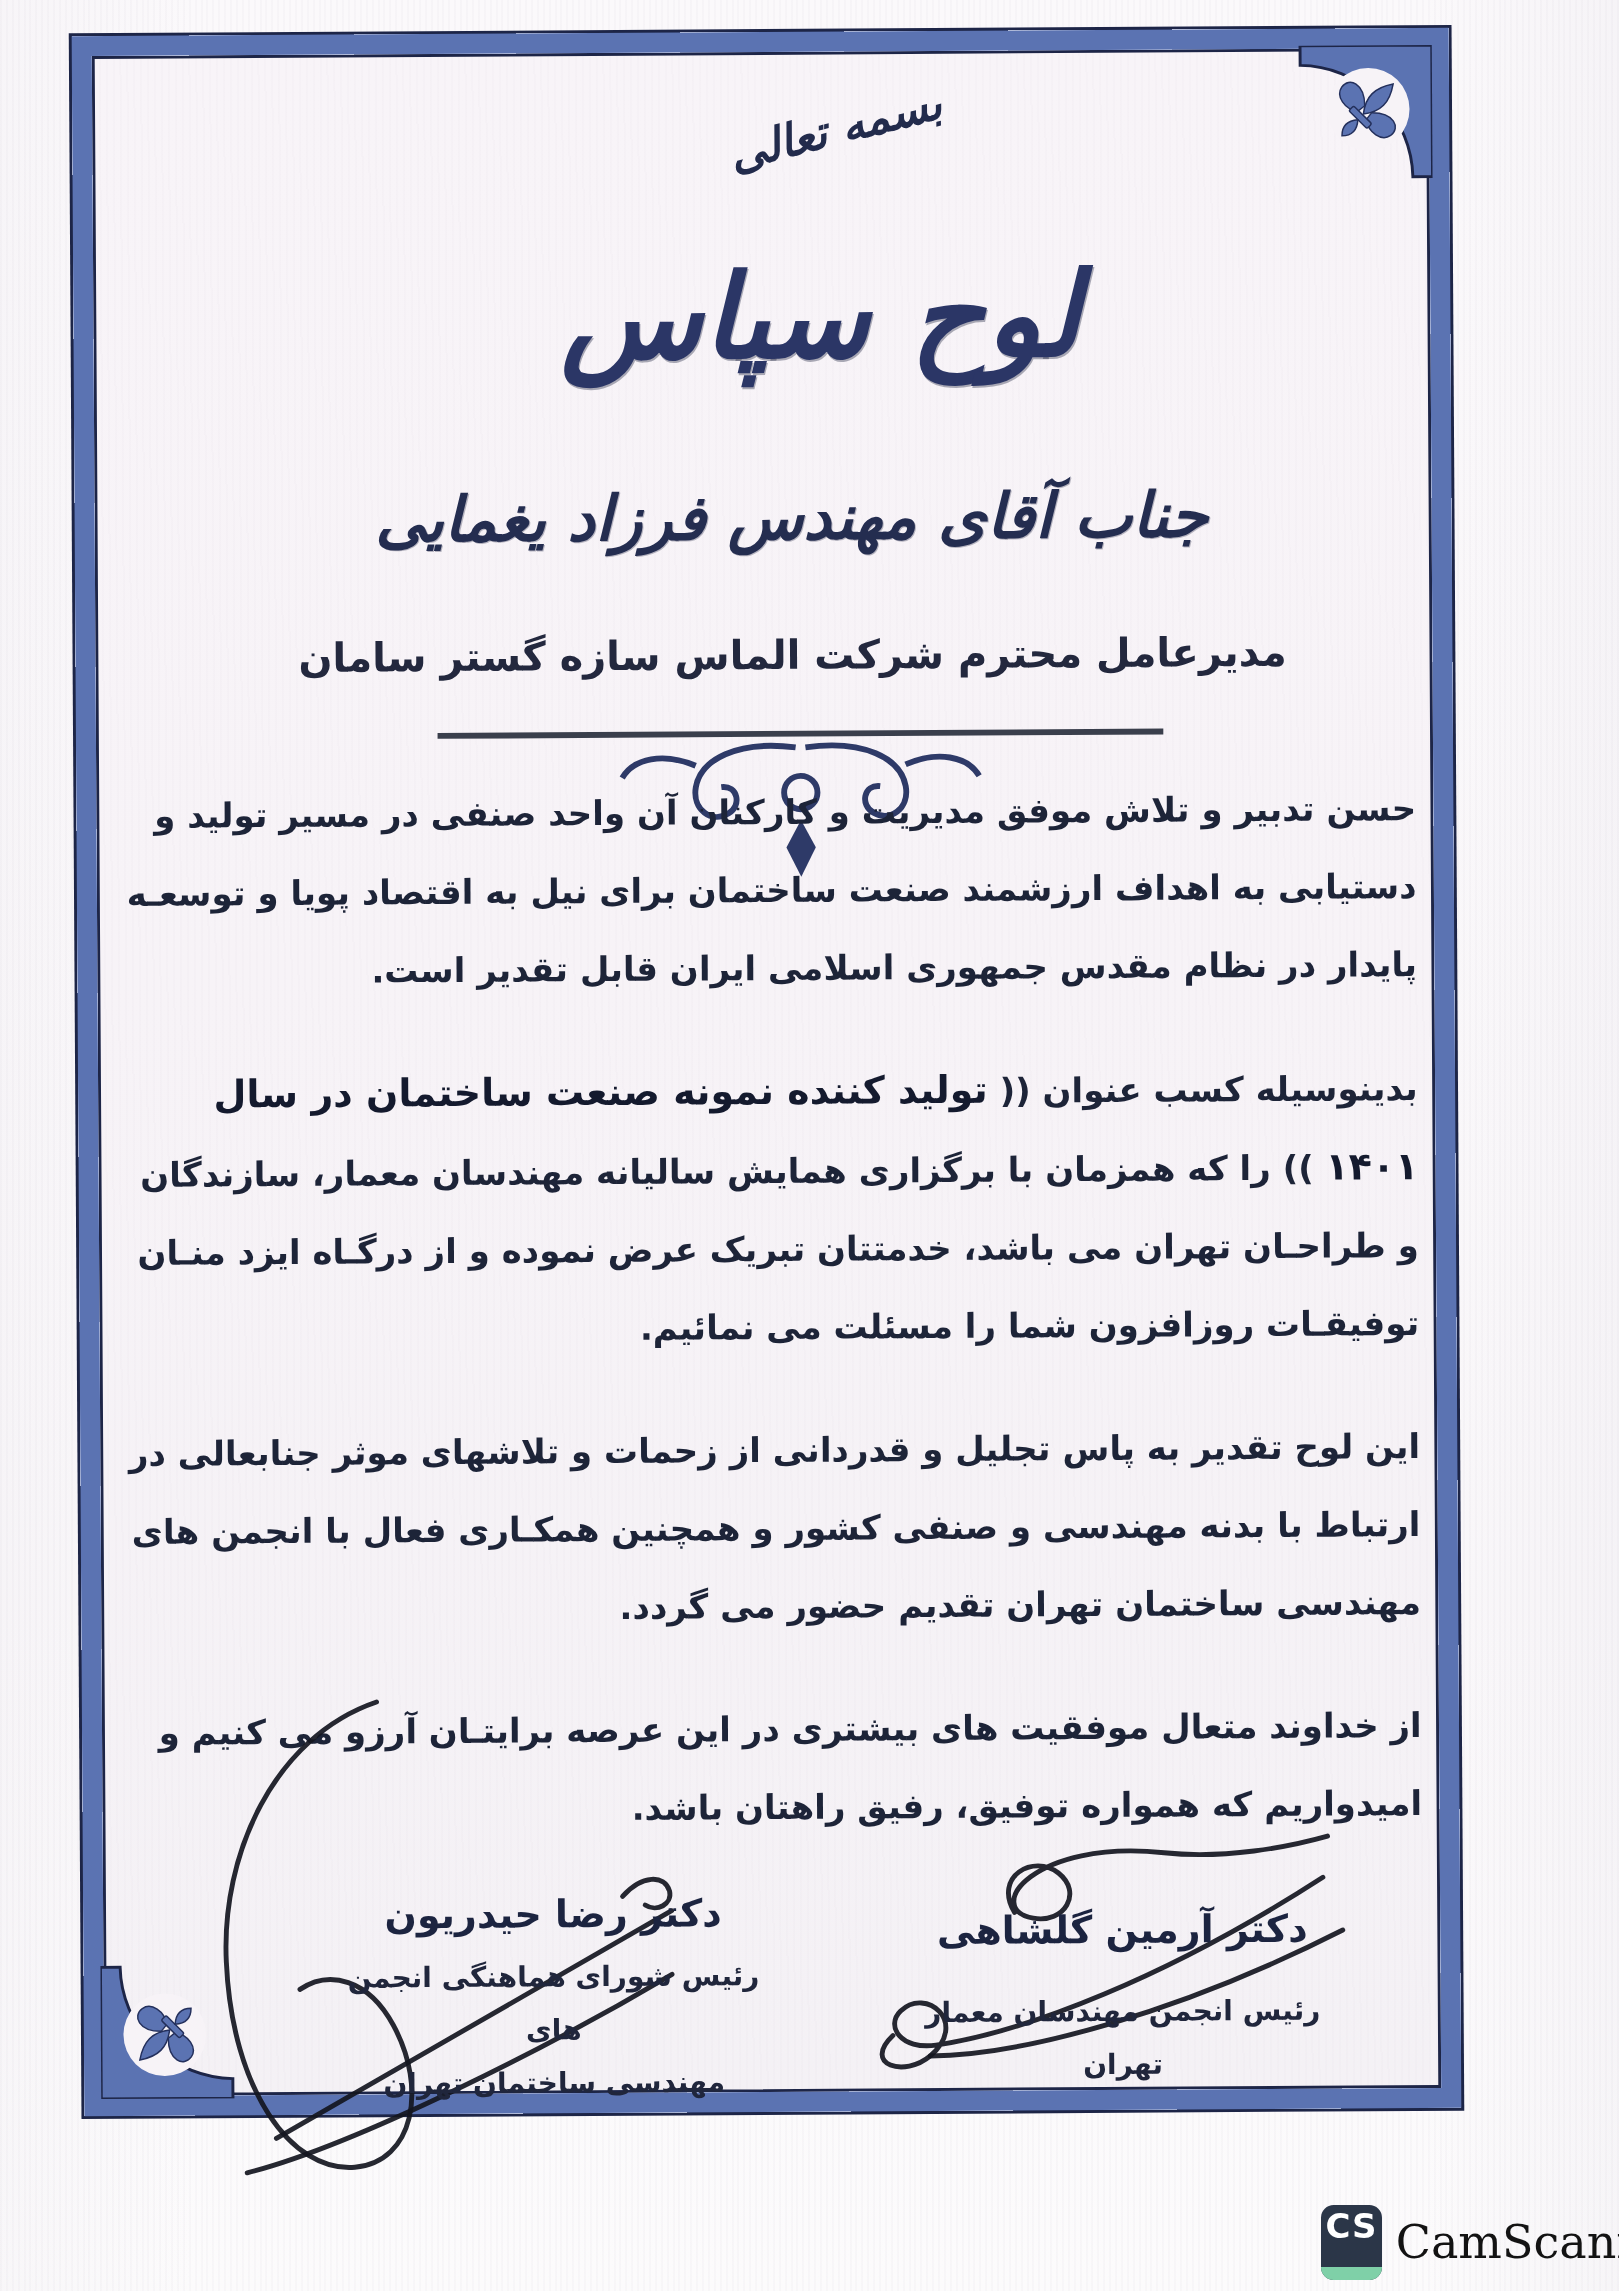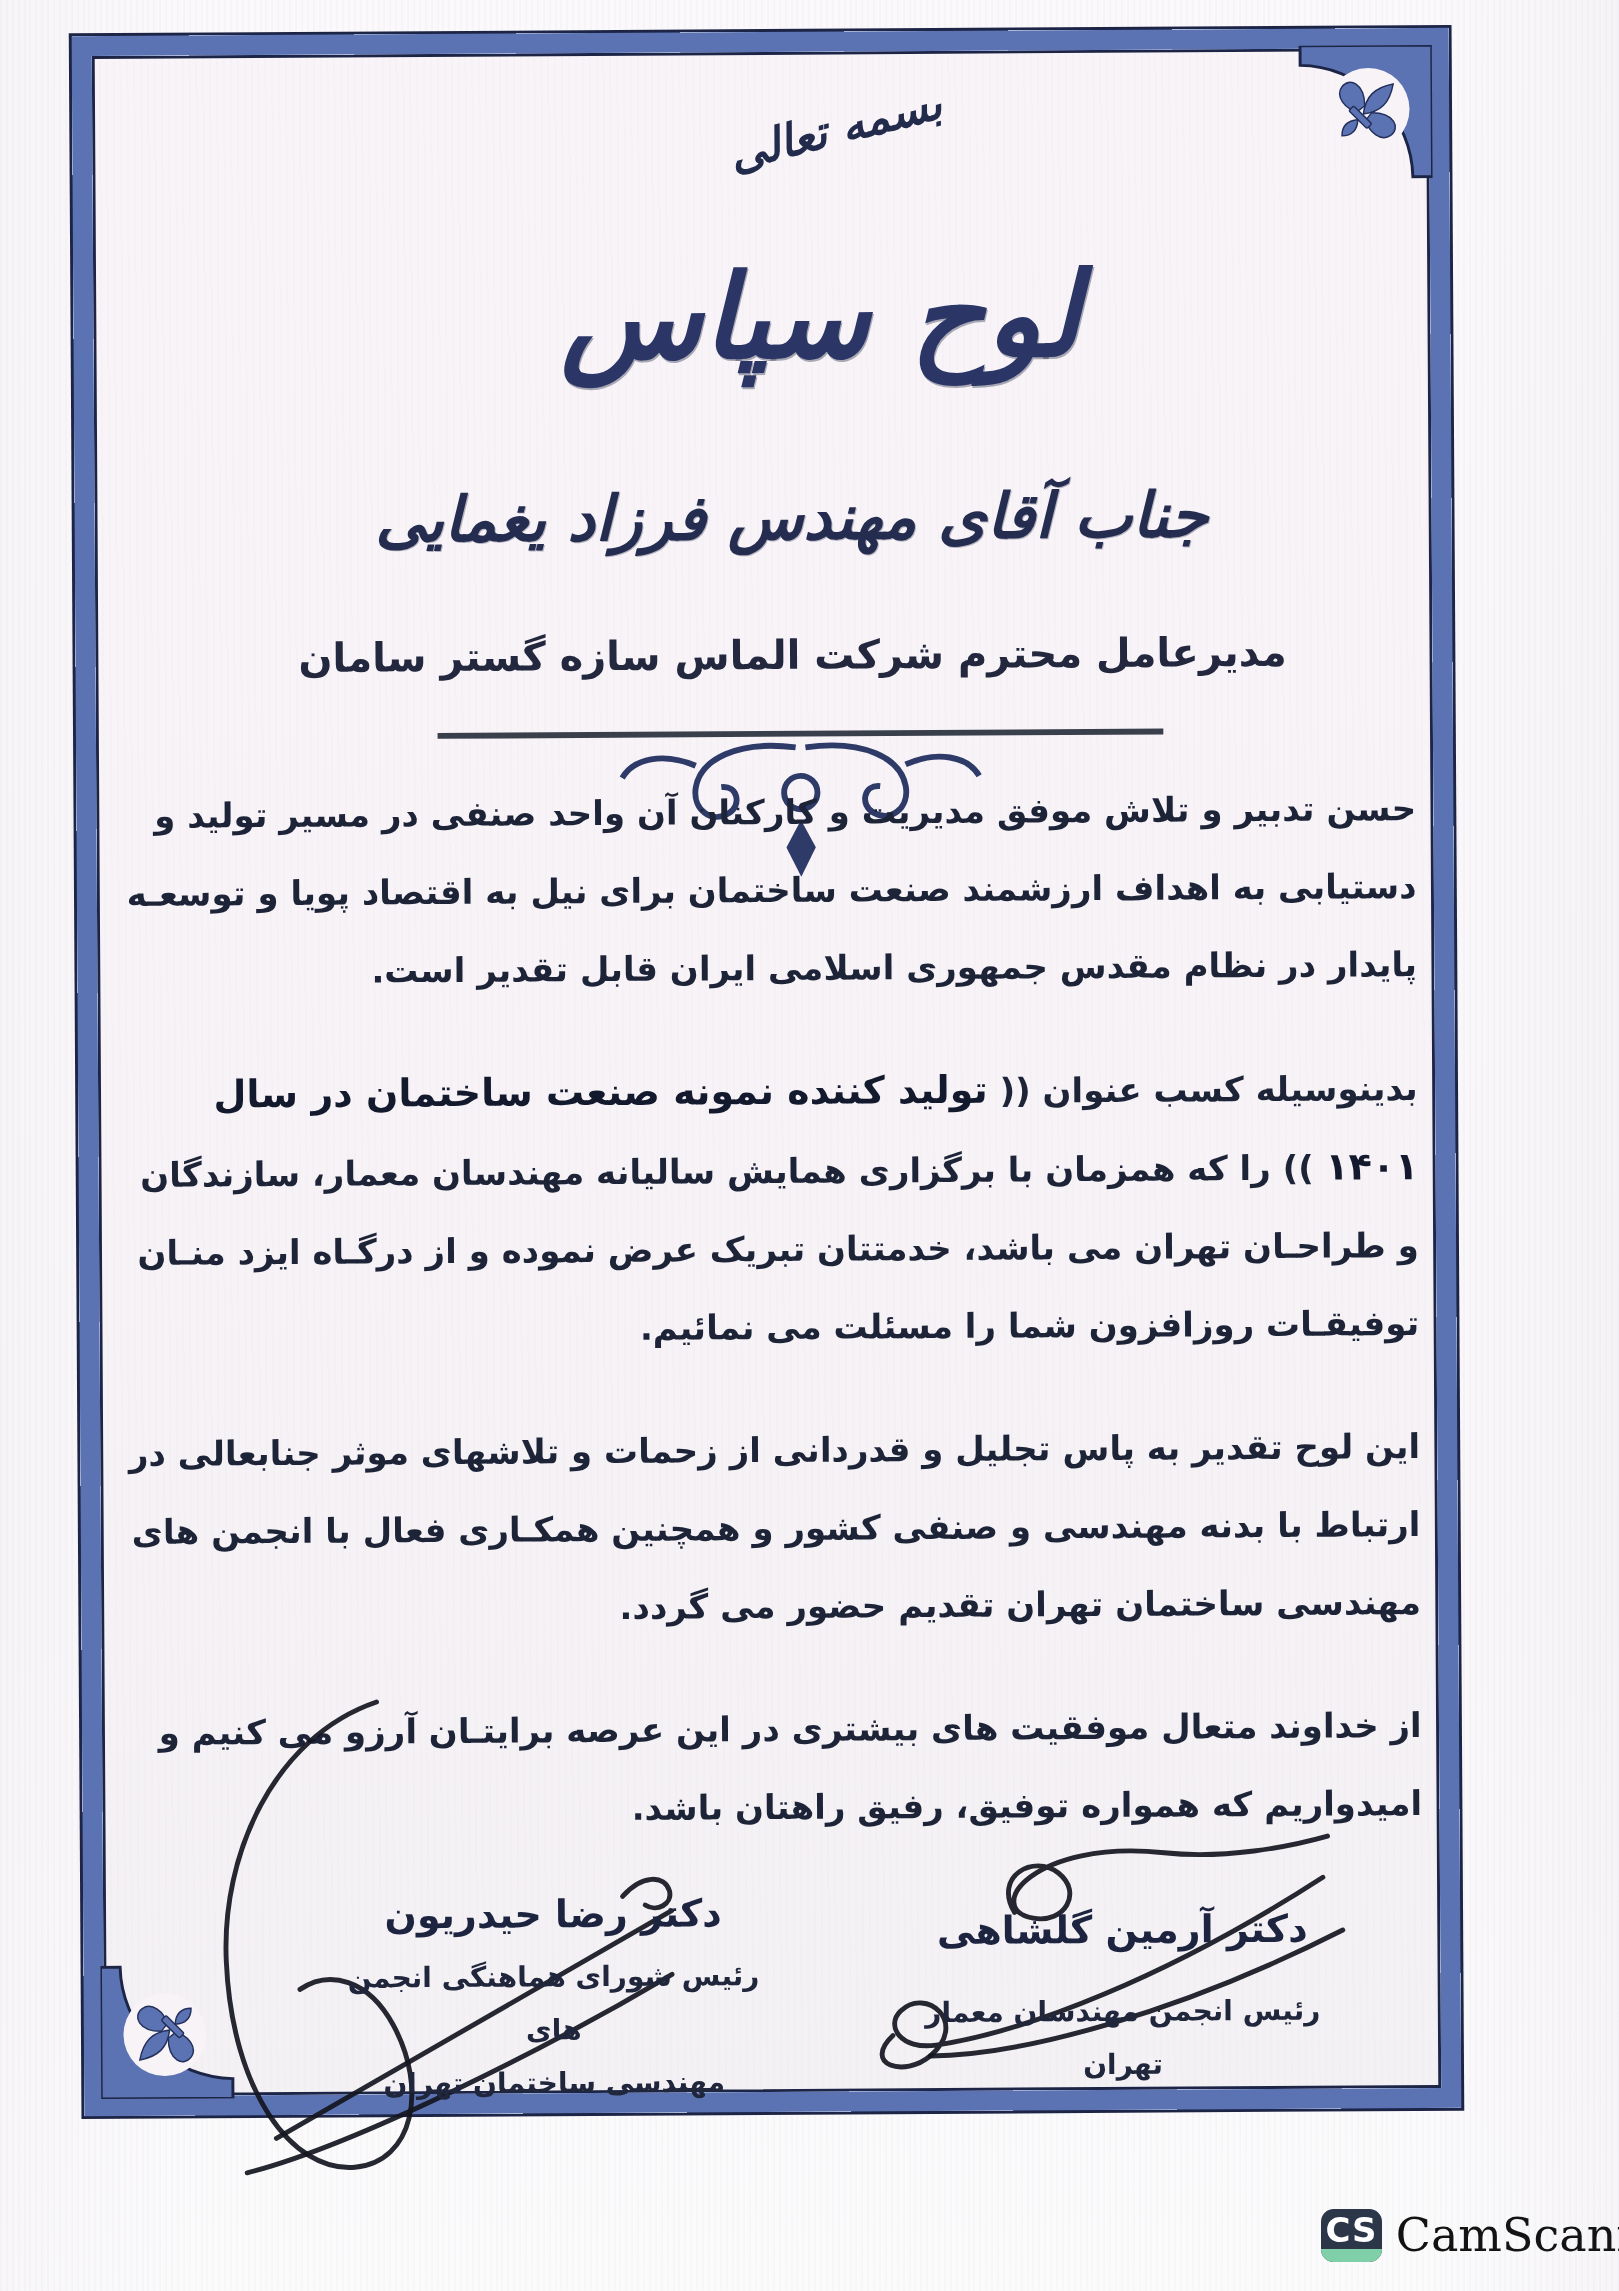"CS" .cs-icon { height: 53px -> 75px }
